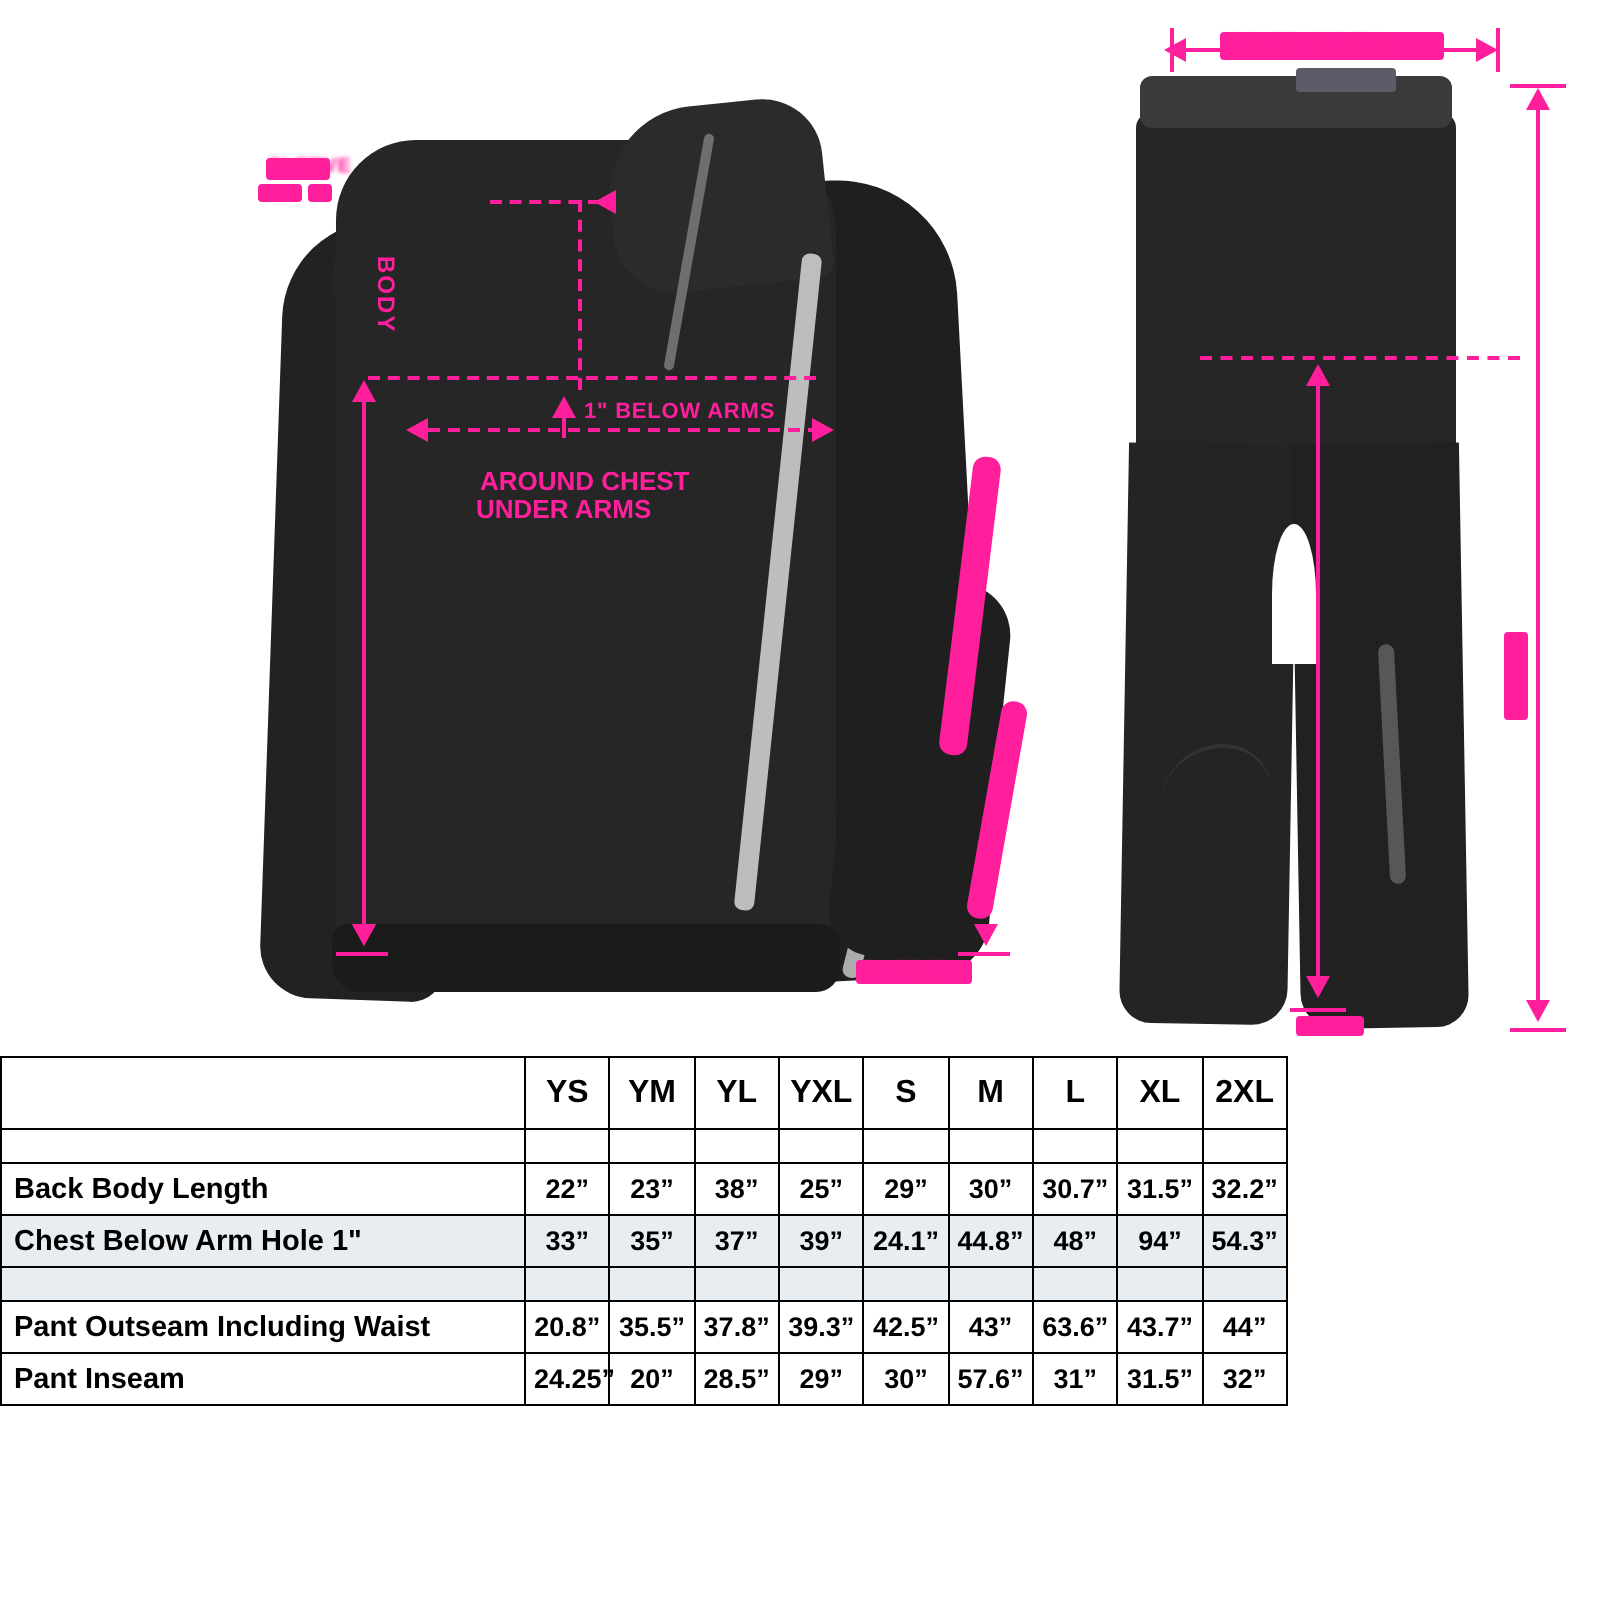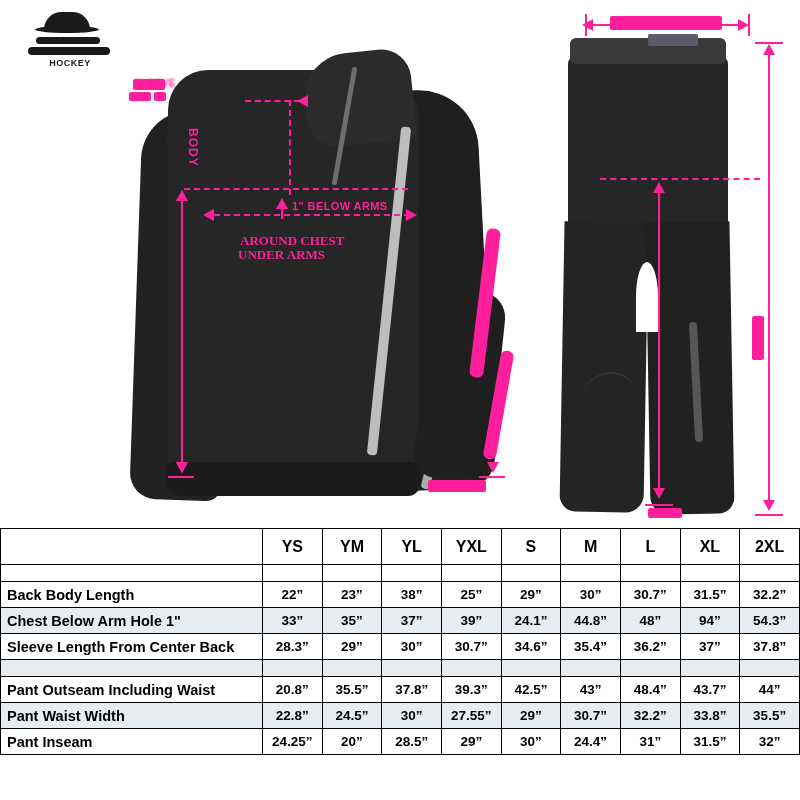"HOCKEY" div.logo { html: <div> <div></div> <div></div> <div></div> <div>HOCKEY</div> </div> -> none }
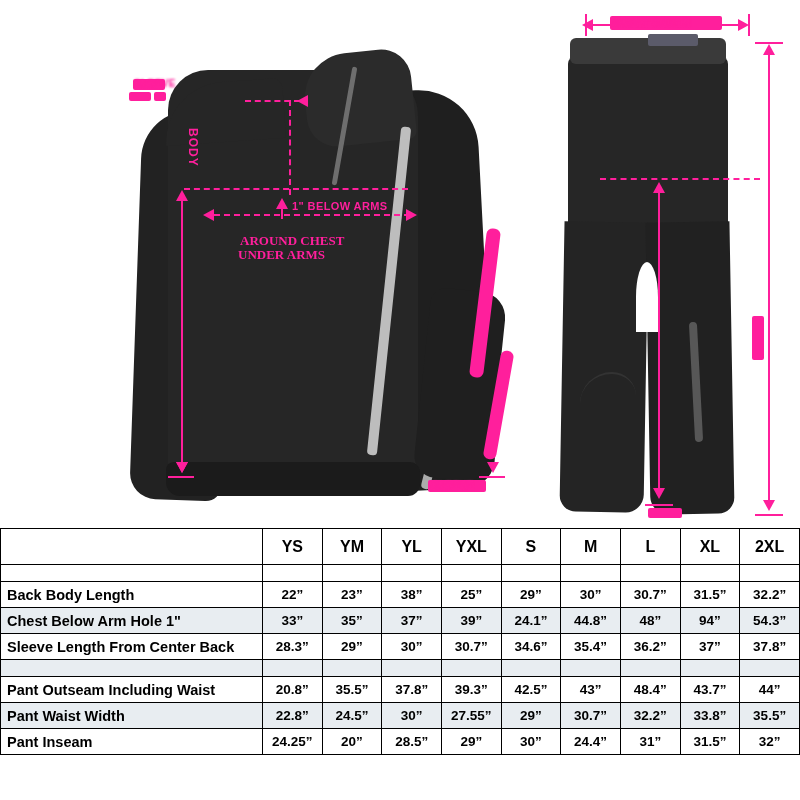"AROUND CHEST" .lbl-center { font-family: Liberation Serif, serif -> none }
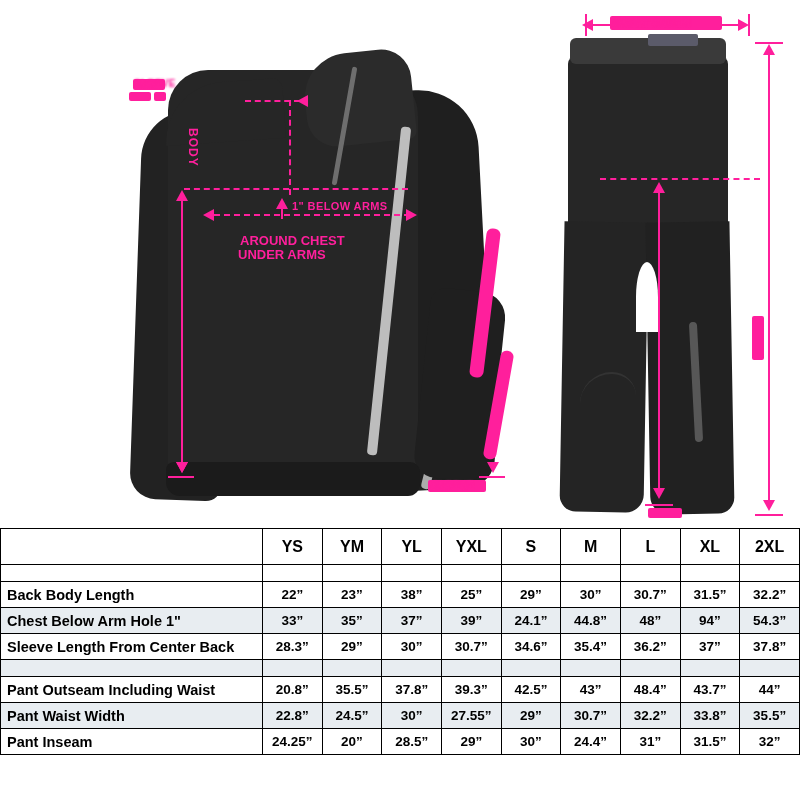"YS" table.size-table { width: 800px -> 644px }
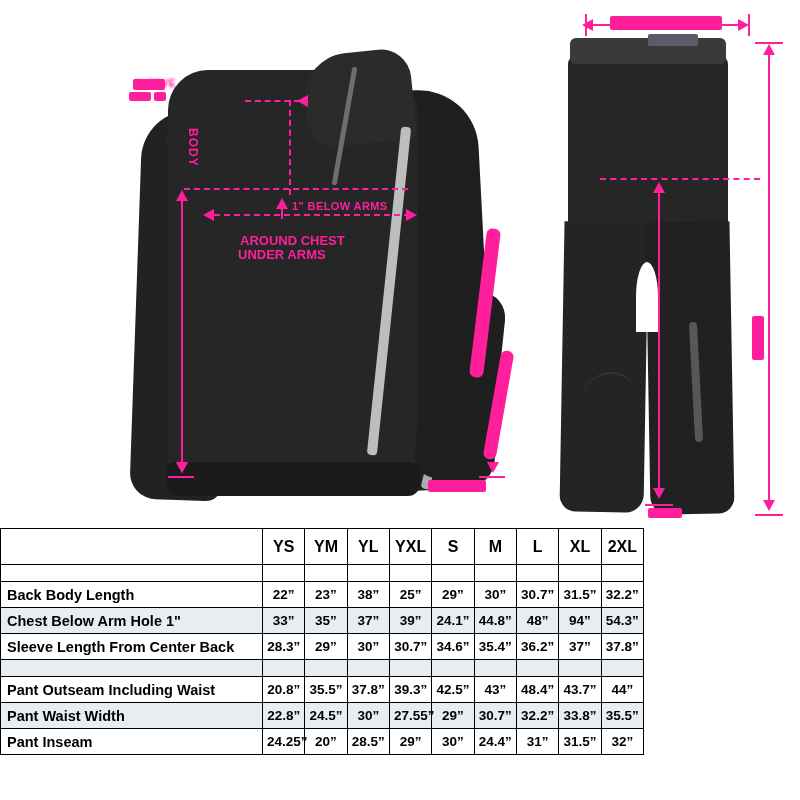"Sleeve Length From Center Back" tr { html: <tr> <td>Sleeve Length From Center Back</td> <td>28.3”</td> <td>29”</td> <td>30”</td> <td>30.7”</td> <td>34.6”</td> <td>35.4”</td> <td>36.2”</td> <td>37”</td> <td>37.8”</td> </tr> -> none }
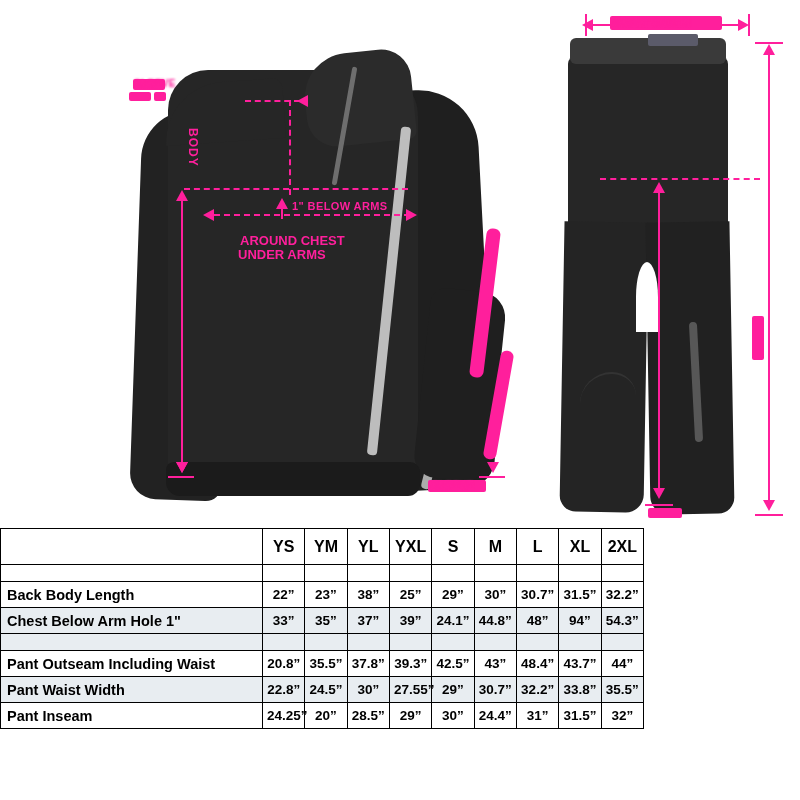"48.4”" td { text: 48.4 -> 63.6 }
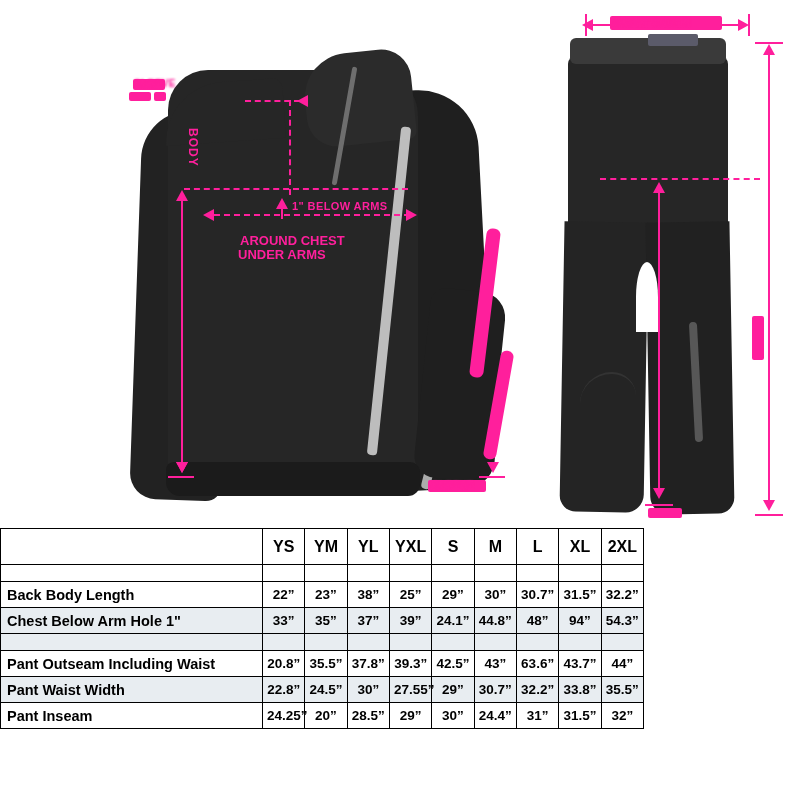"Pant Waist Width" tr.alt { html: <tr> <td>Pant Waist Width</td> <td>22.8”</td> <td>24.5”</td> <td>30”</td> <td>27.55”</td> <td>29”</td> <td>30.7”</td> <td>32.2”</td> <td>33.8”</td> <td>35.5”</td> </tr> -> none }
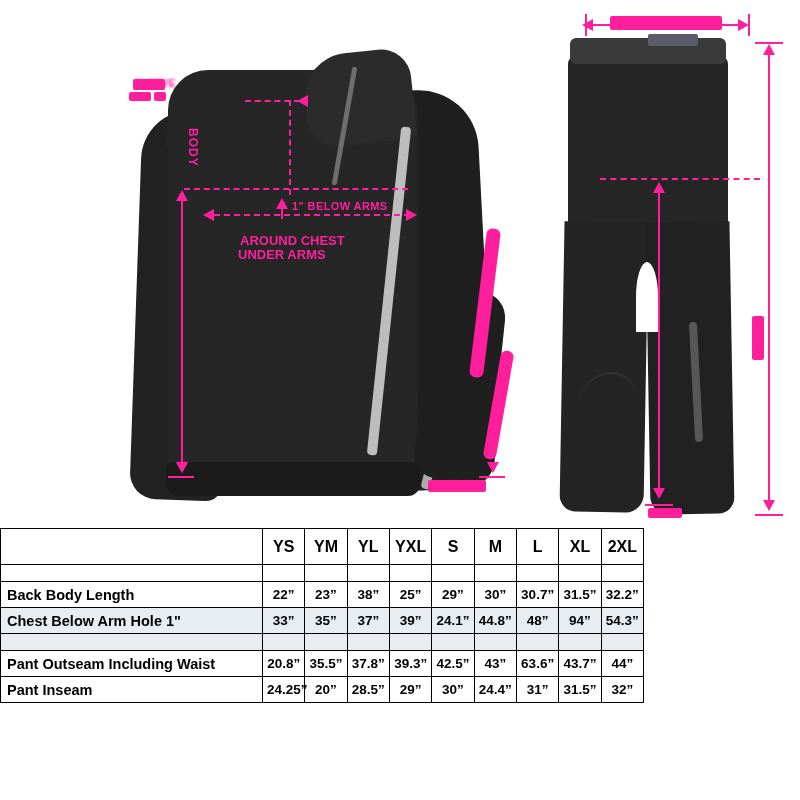"24.4”" td { text: 24.4 -> 57.6 }
